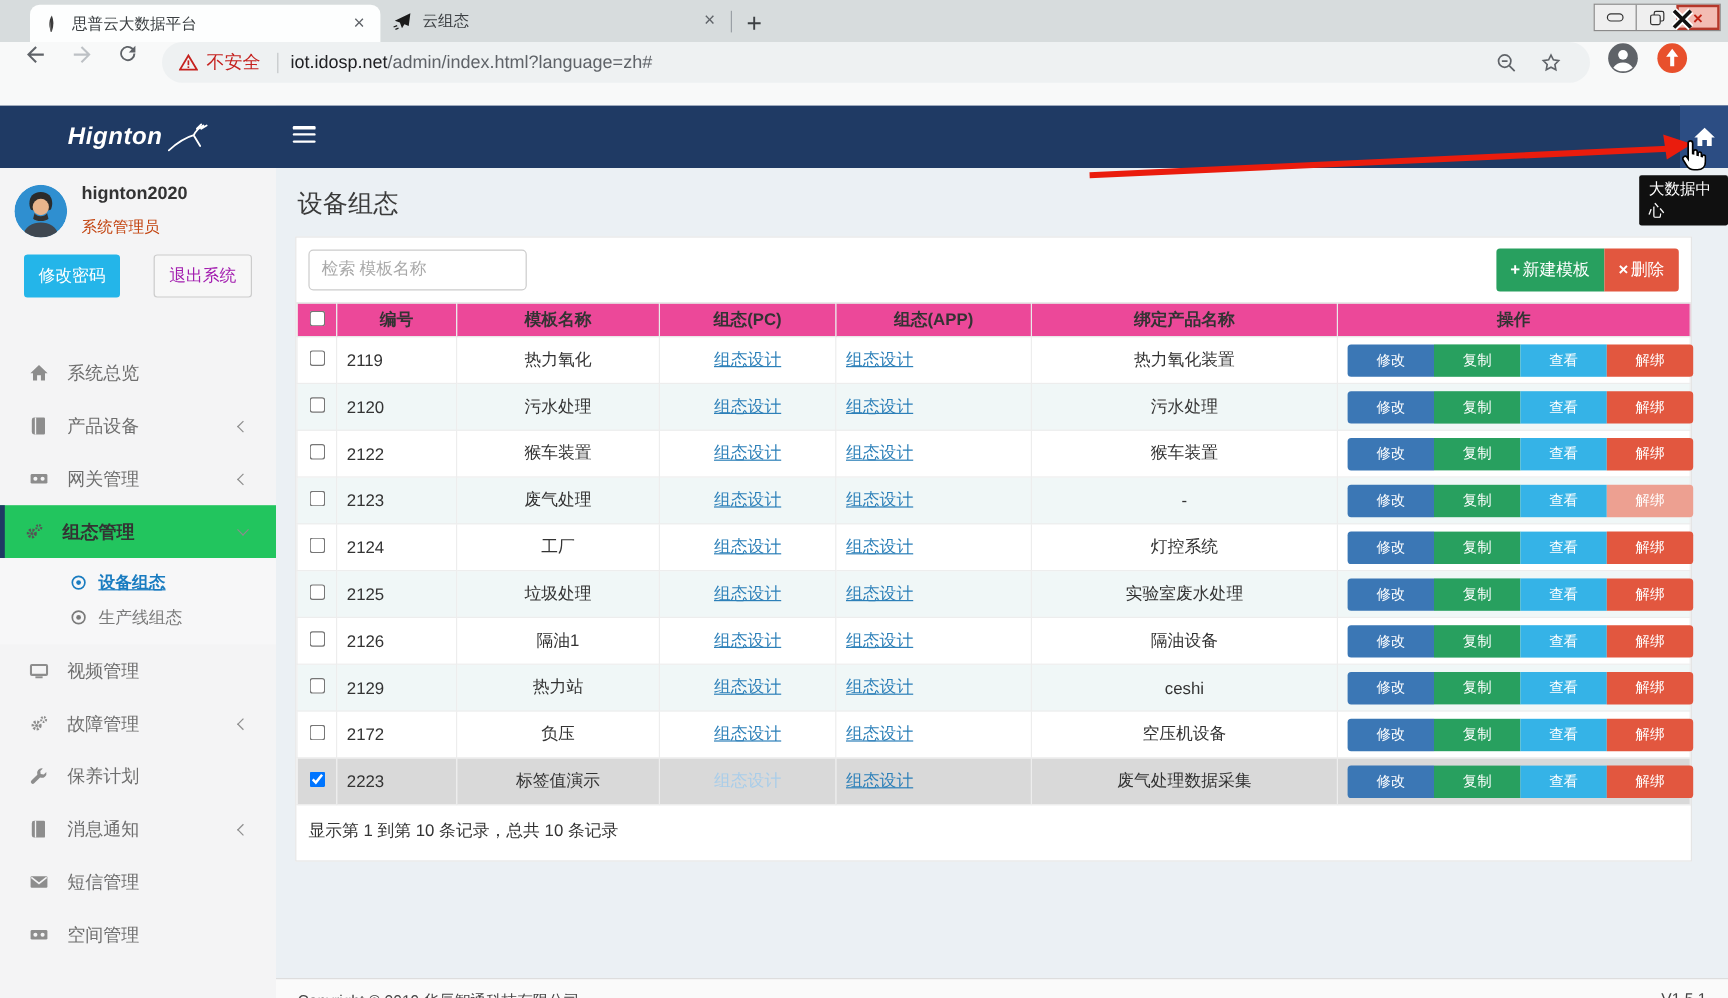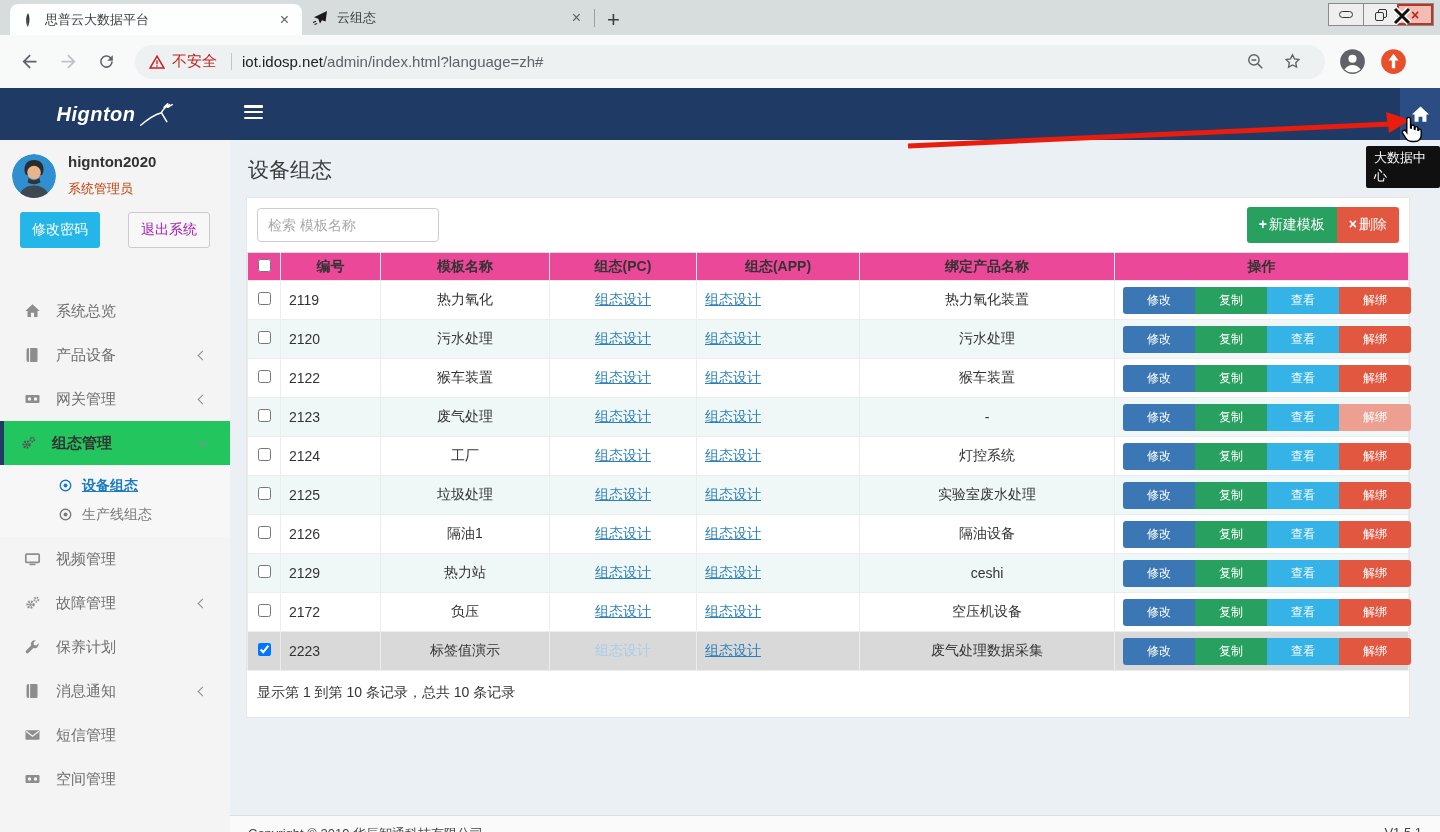"思普云大数据平台" .tab.active { margin-left: 10px -> 25px }
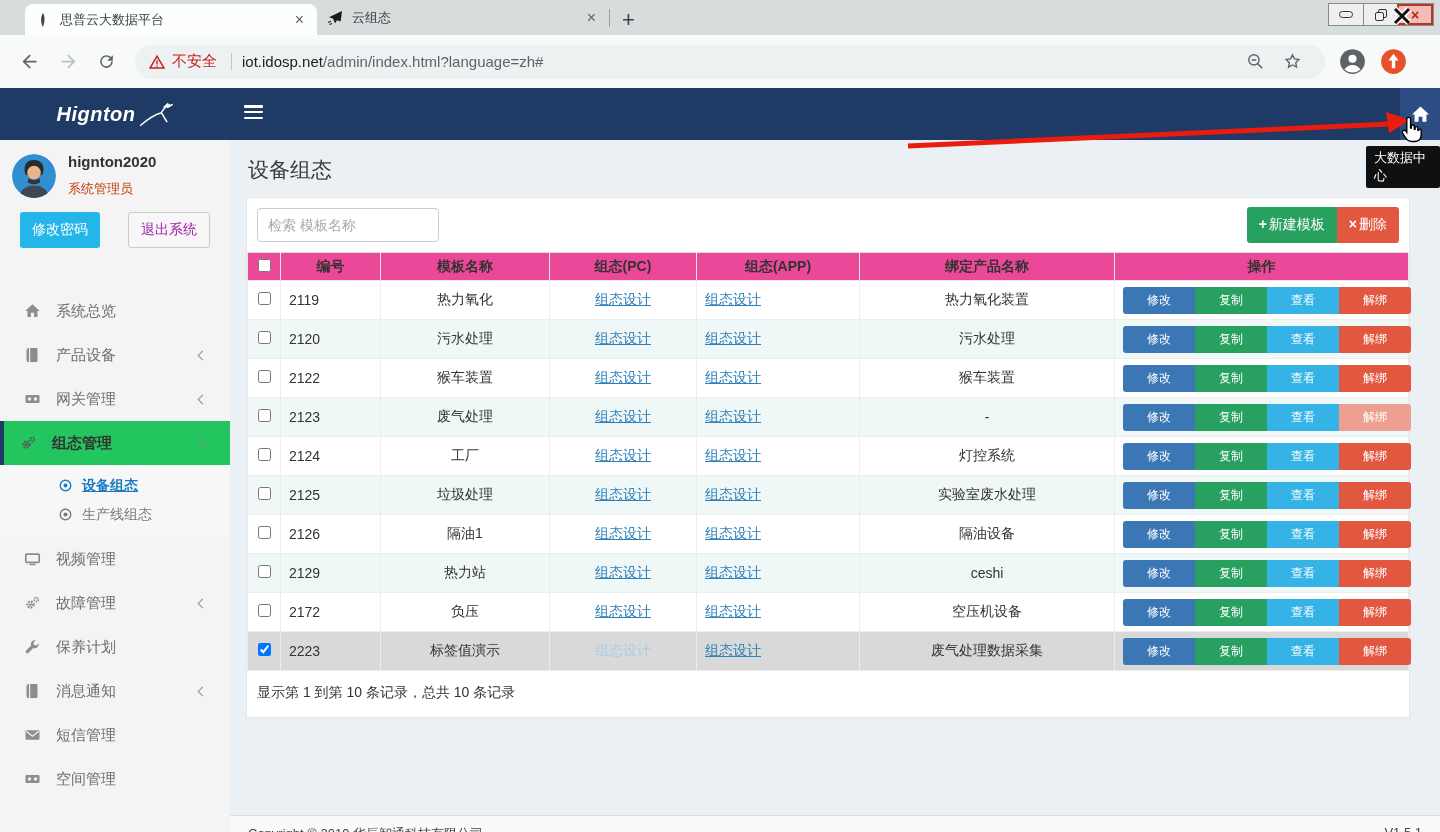"不安全" .toolbar { align-items: center -> none; padding: 15px 10px -> 0 10px }
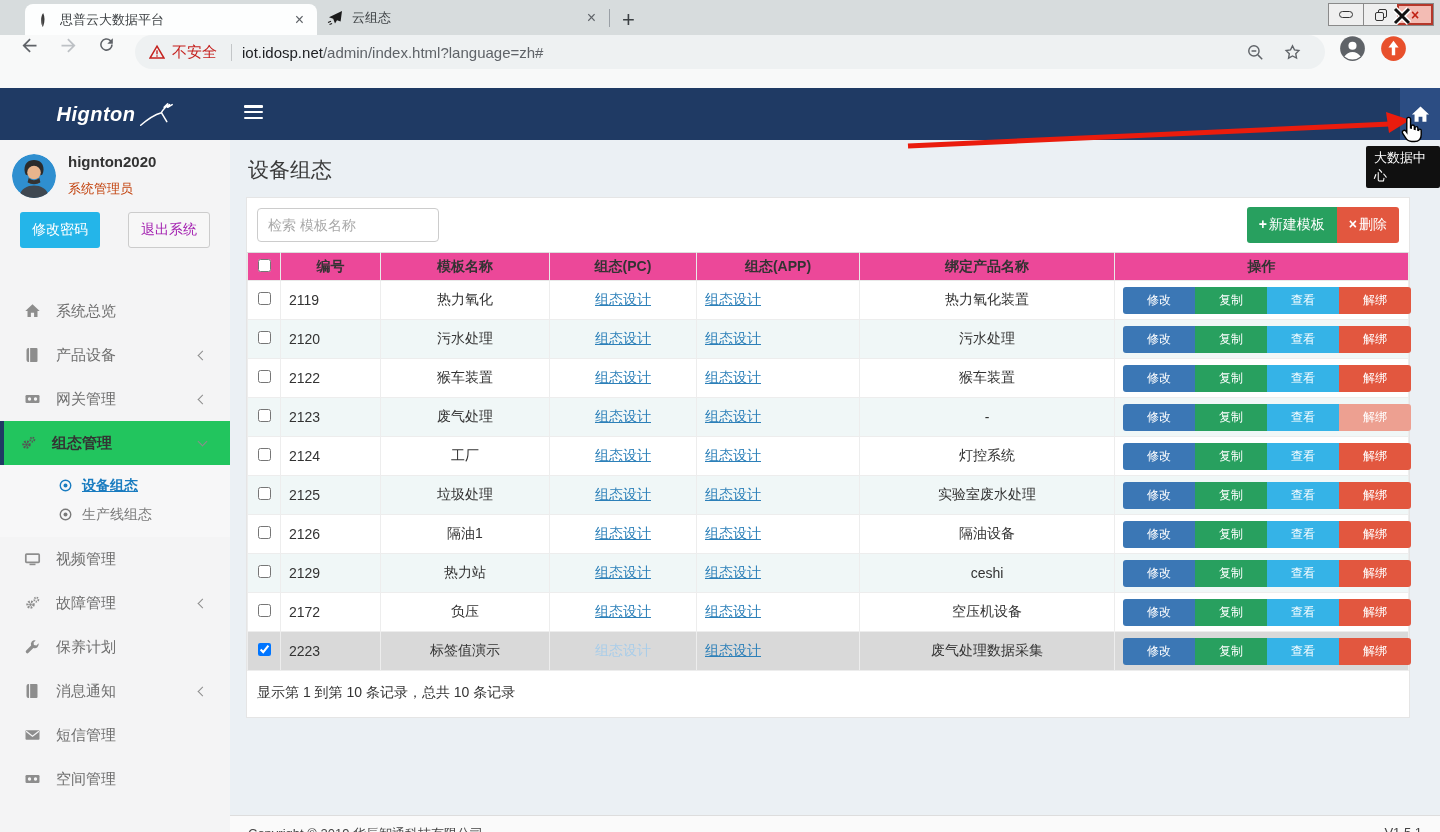"检索 模板名称" .search-input { font-family: Liberation Sans, sans-serif -> Liberation Serif, serif }
